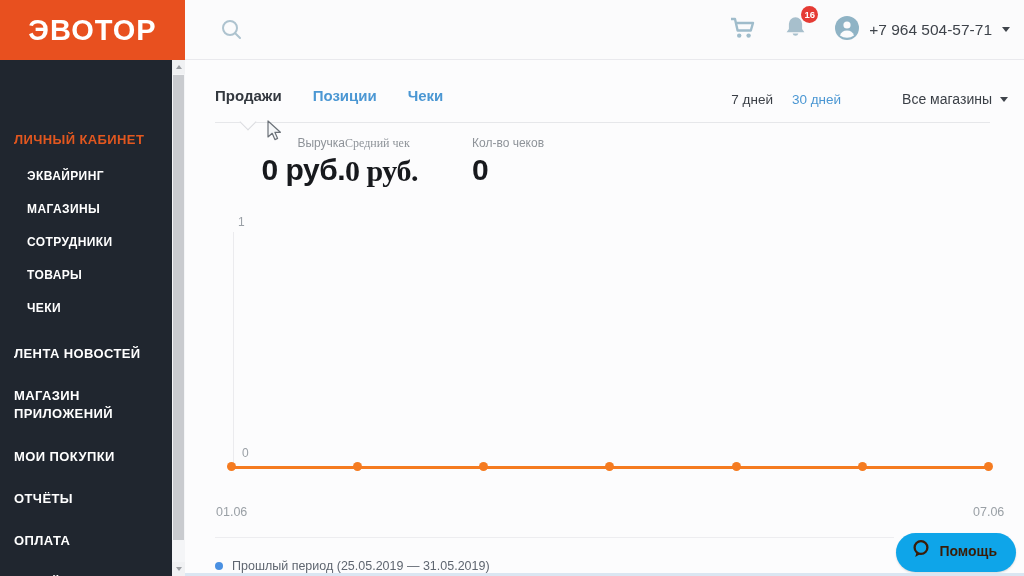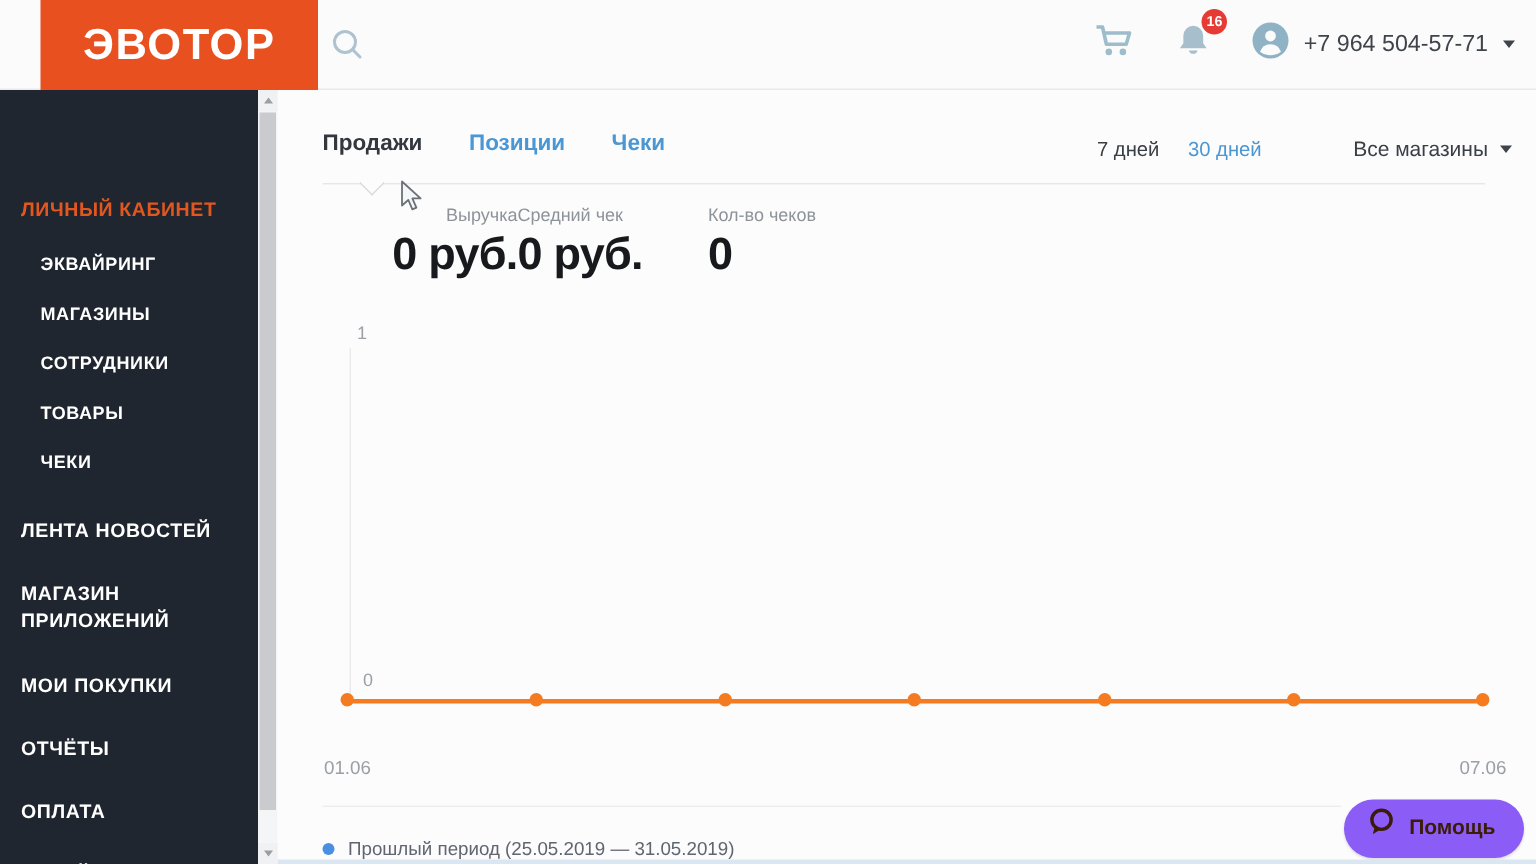"ЭВОТОР" .logo { margin-left: 27px -> none }
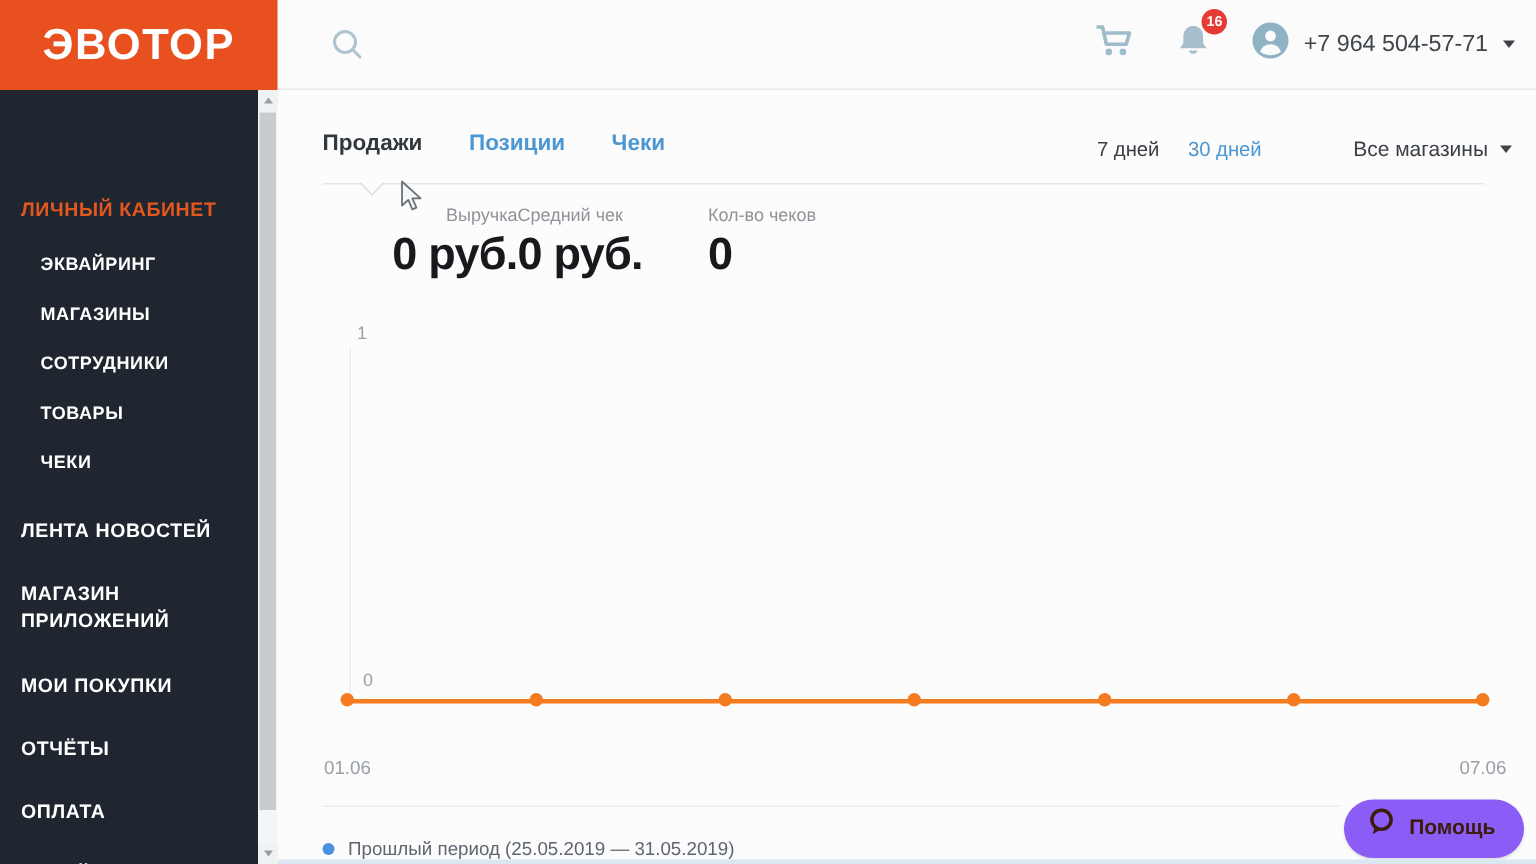"Средний чек" .stat:nth-child(2) { font-family: none -> Liberation Serif, serif }
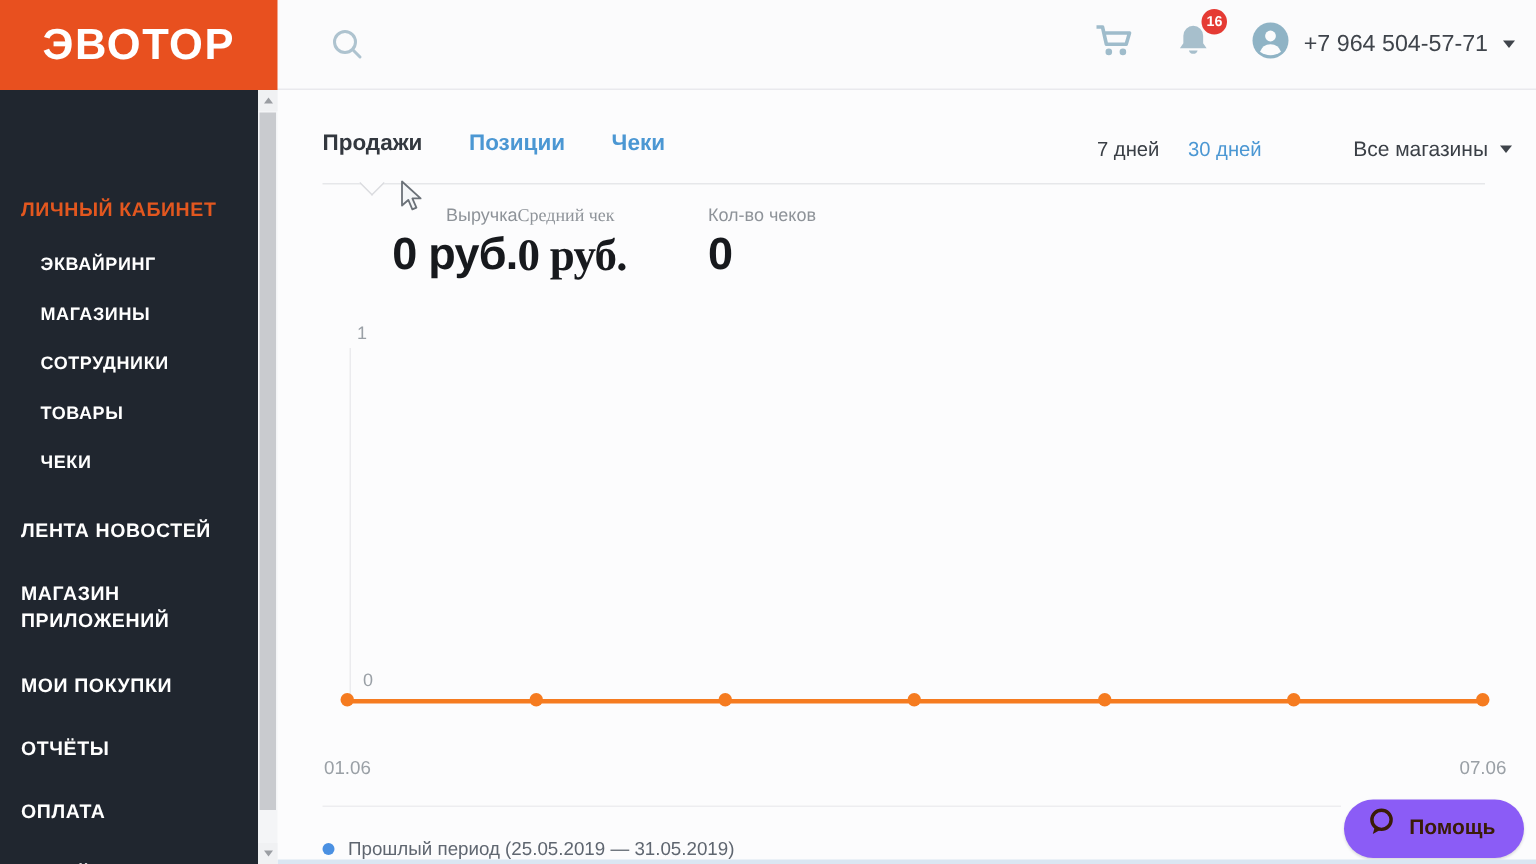"Помощь" .help-btn { background: #8b5cf6 -> #0ea5e9 }
